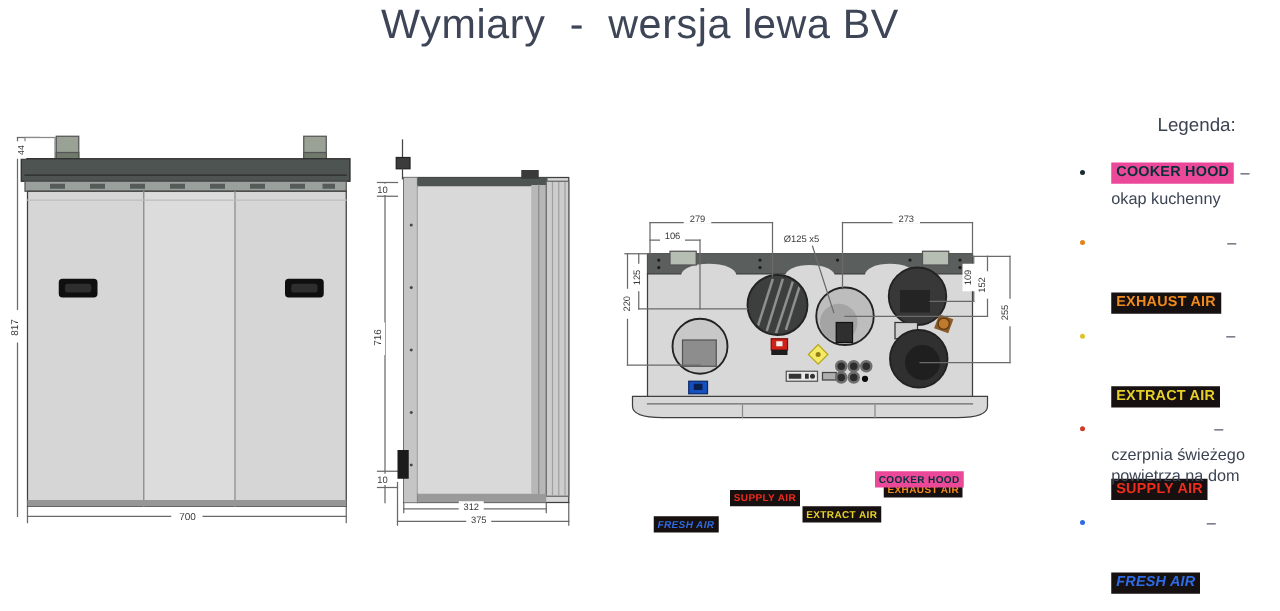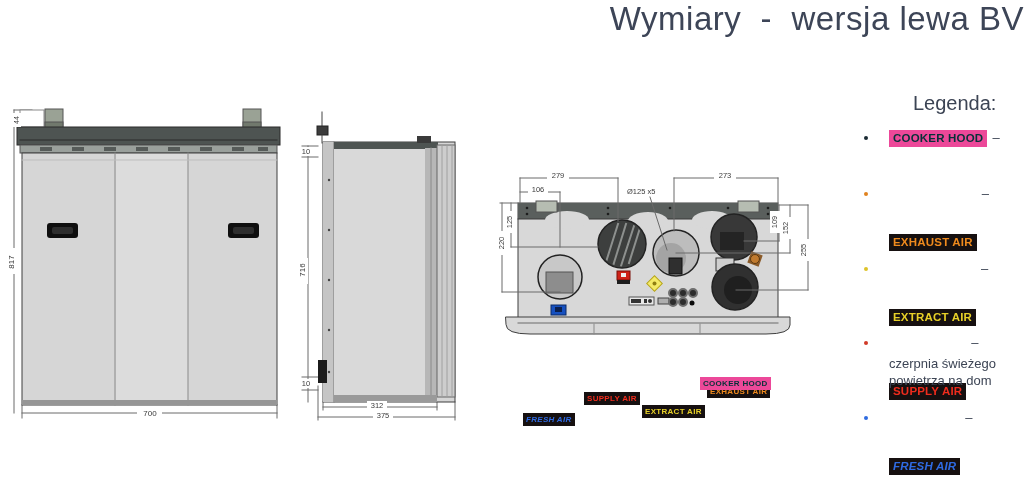"Wymiary - wersja lewa BV" .title { text-align: right -> center }
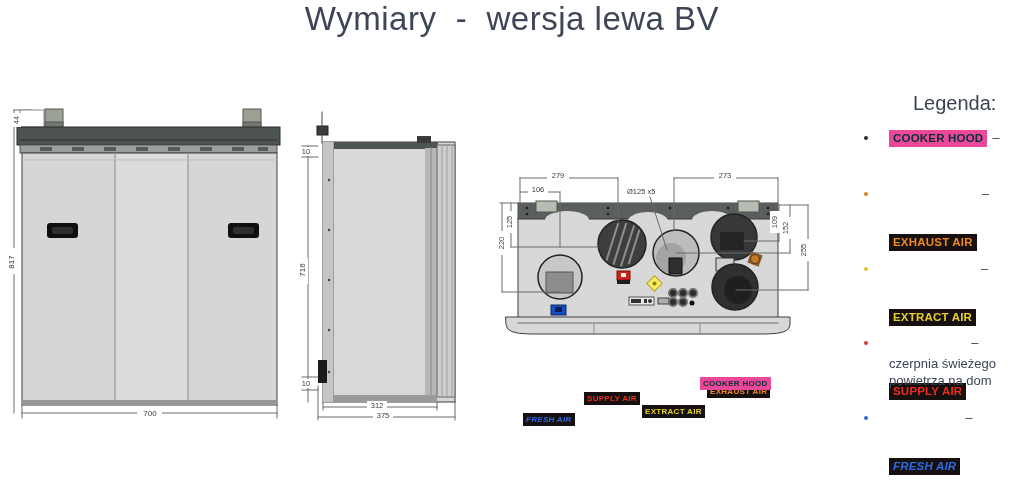"Legenda:" .lg-head { font-size: 20px -> 15px; margin-left: none -> 13px }
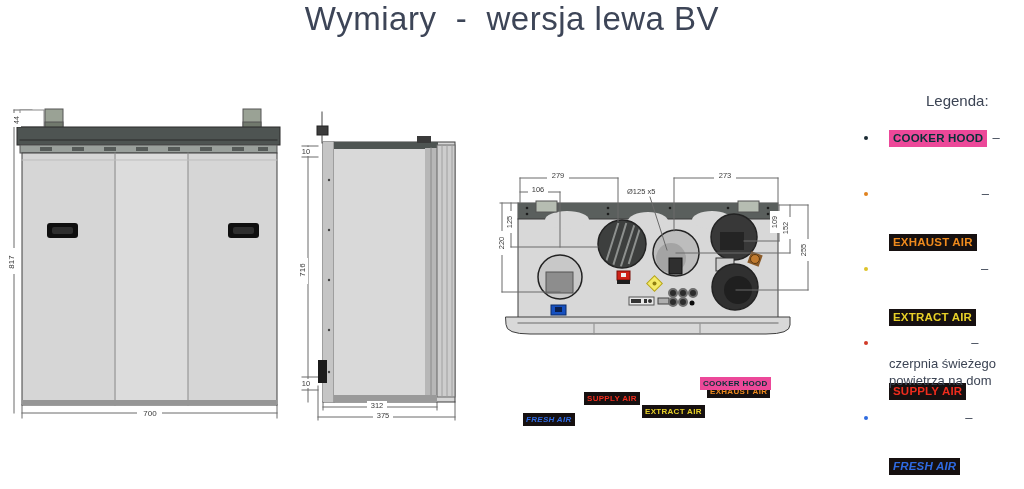"okap kuchenny" div.lg-desc { html: none -> <div>okap kuchenny</div> }
